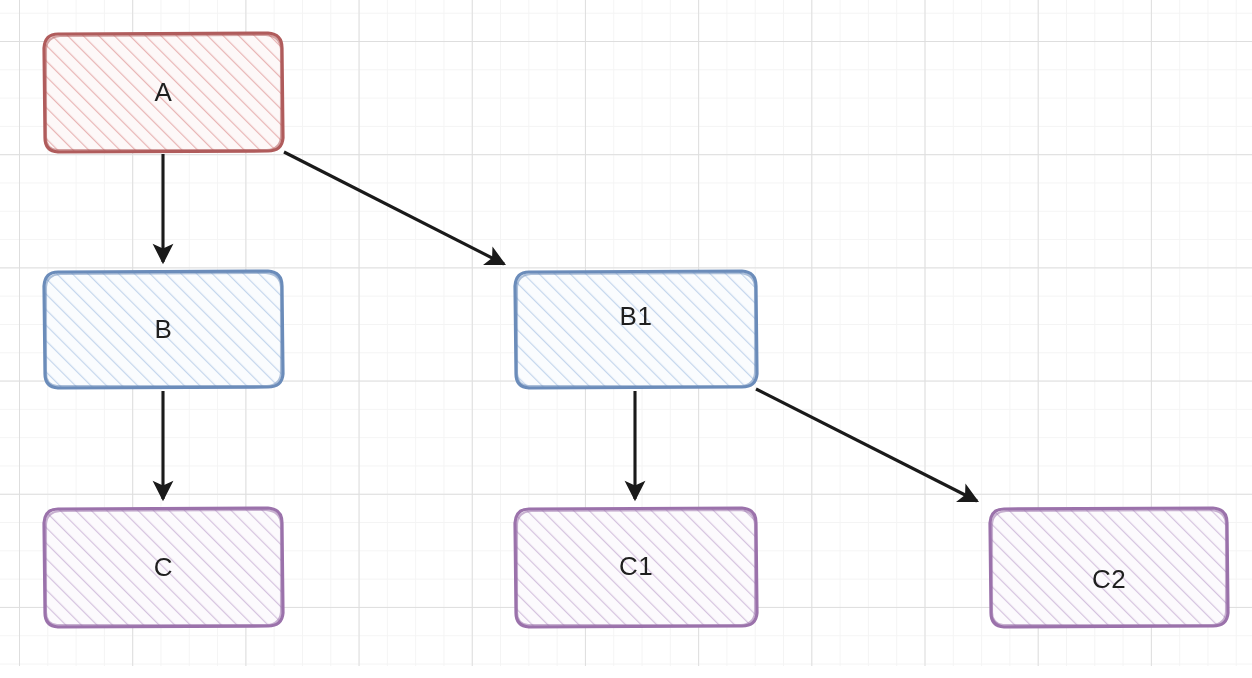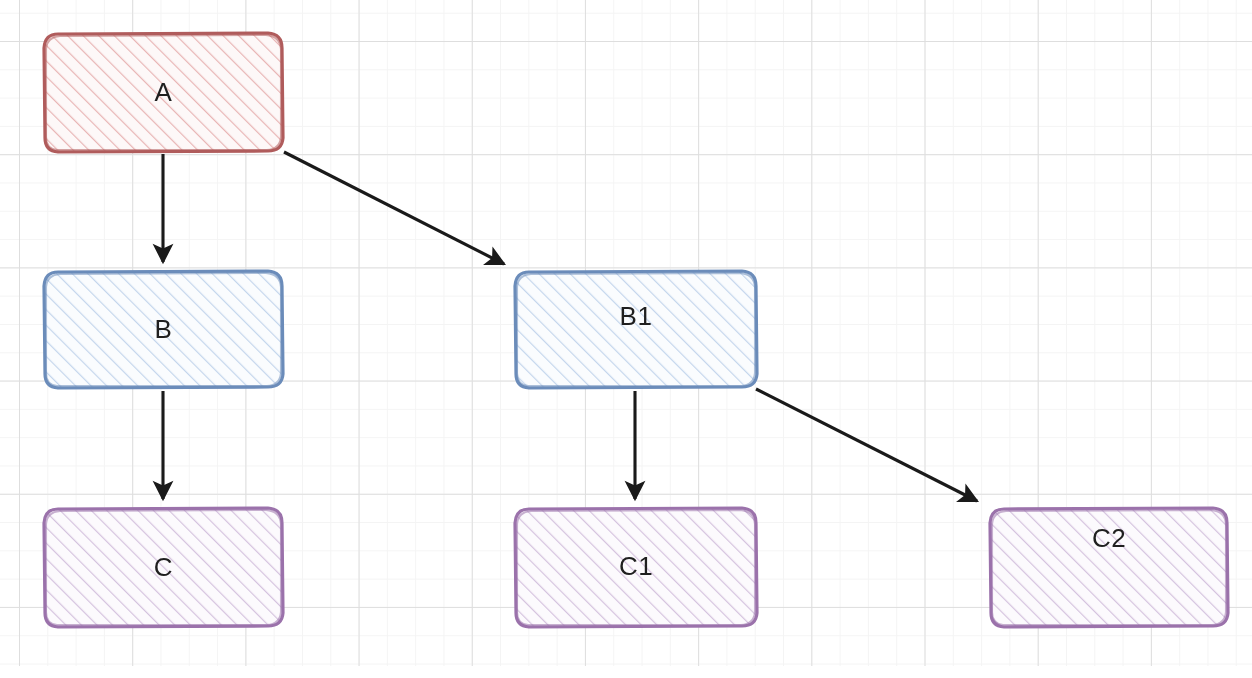"C2" div.node-label { top: 491px -> 532px }
